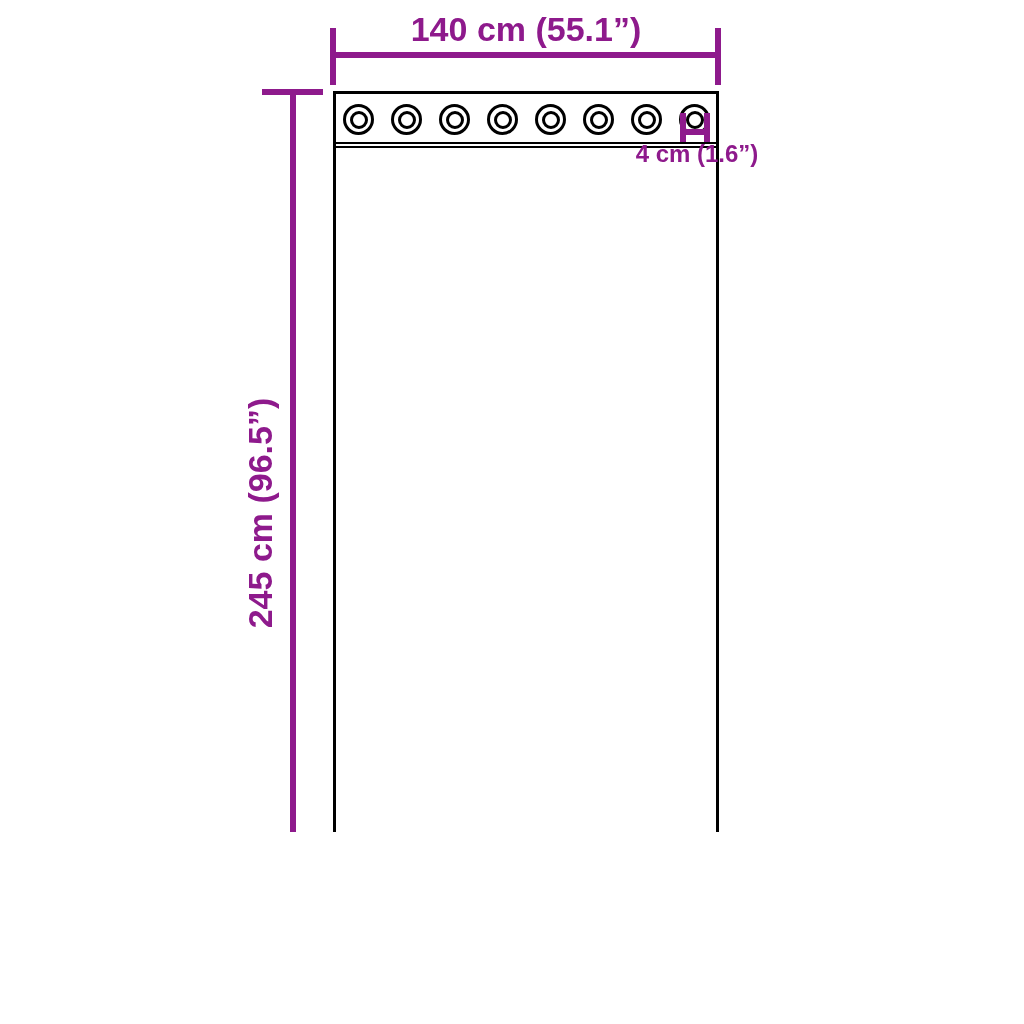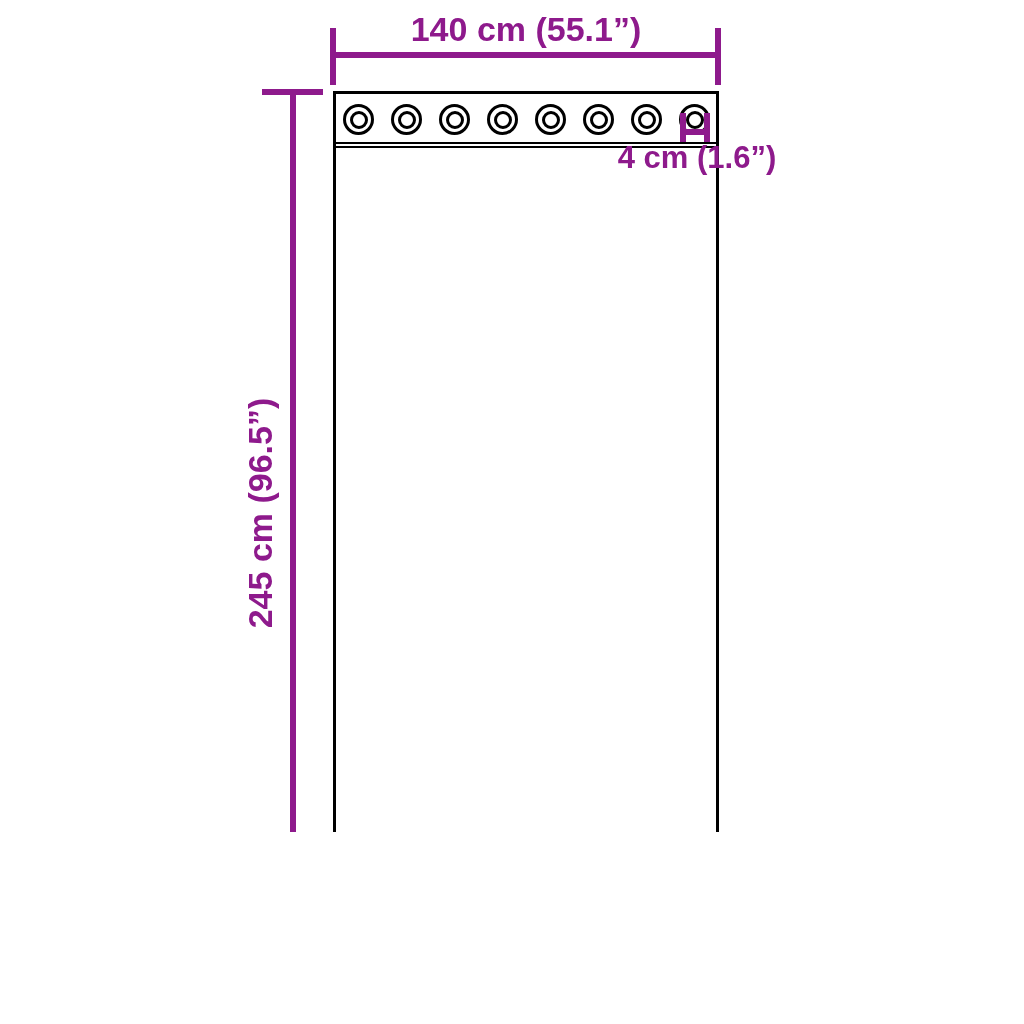"4 cm (1.6”)" .grommet-size-label { font-size: 31px -> 24px }
